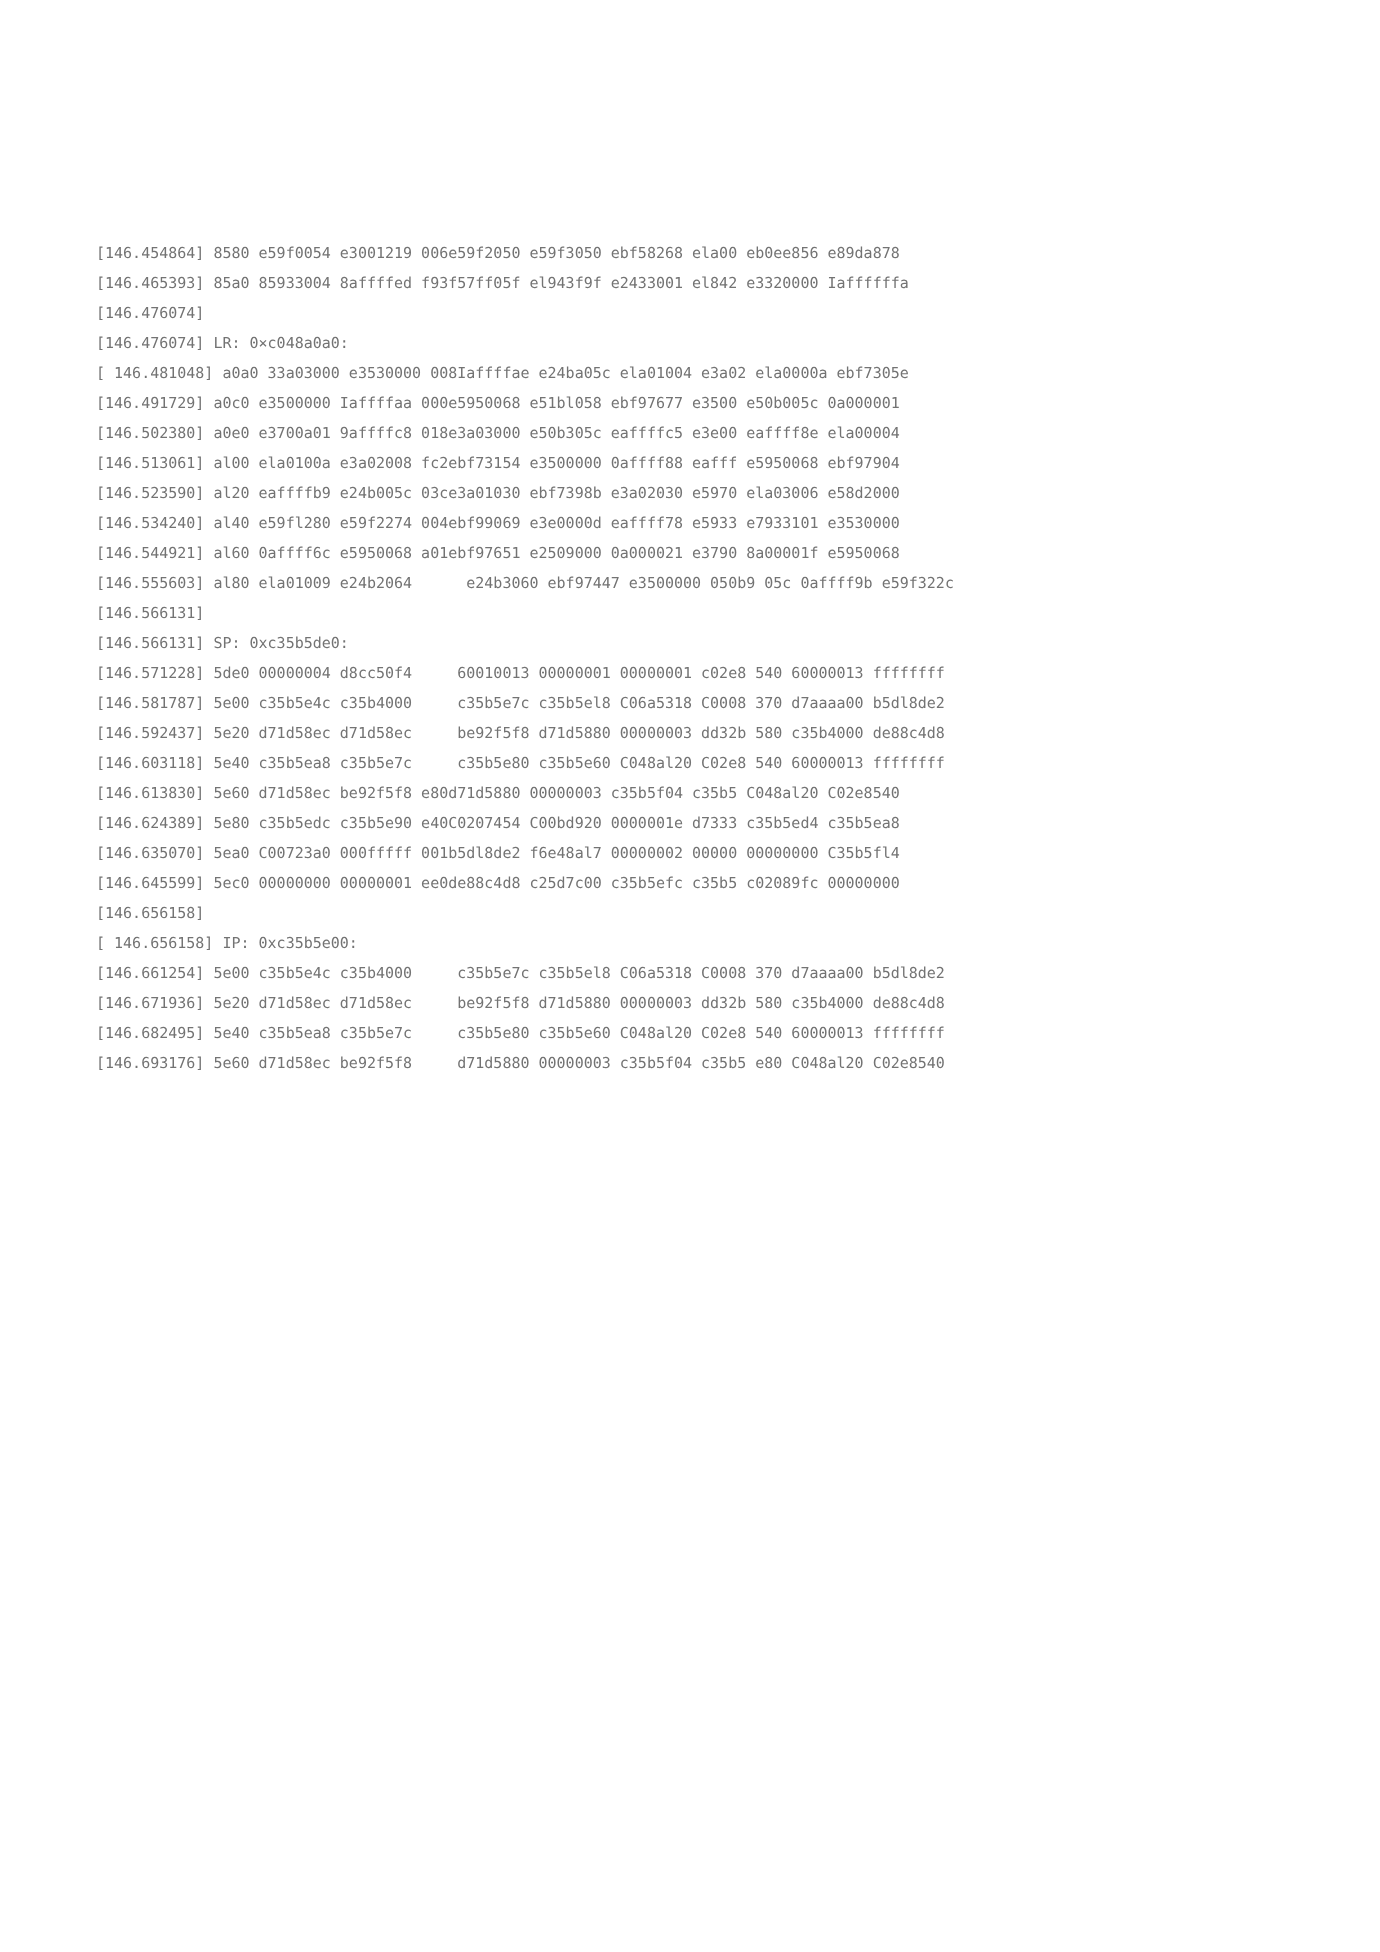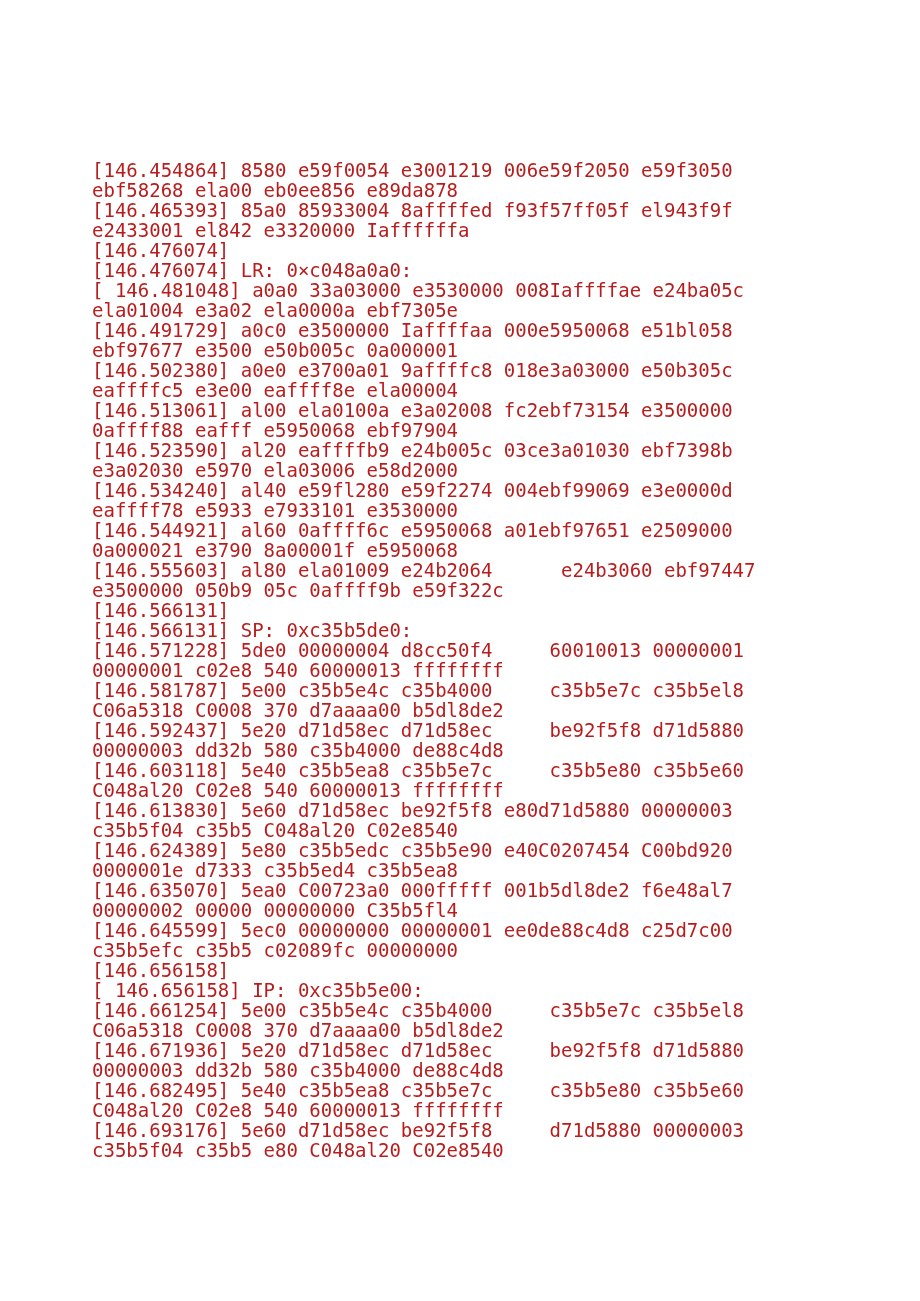"[146.454864] 8580 e59f0054 e3001219" .page { color: #b91c1c -> #737373; font-size: 19px -> 10px; padding: 160px 120px 0 92px -> 160px 120px 0 64px }
